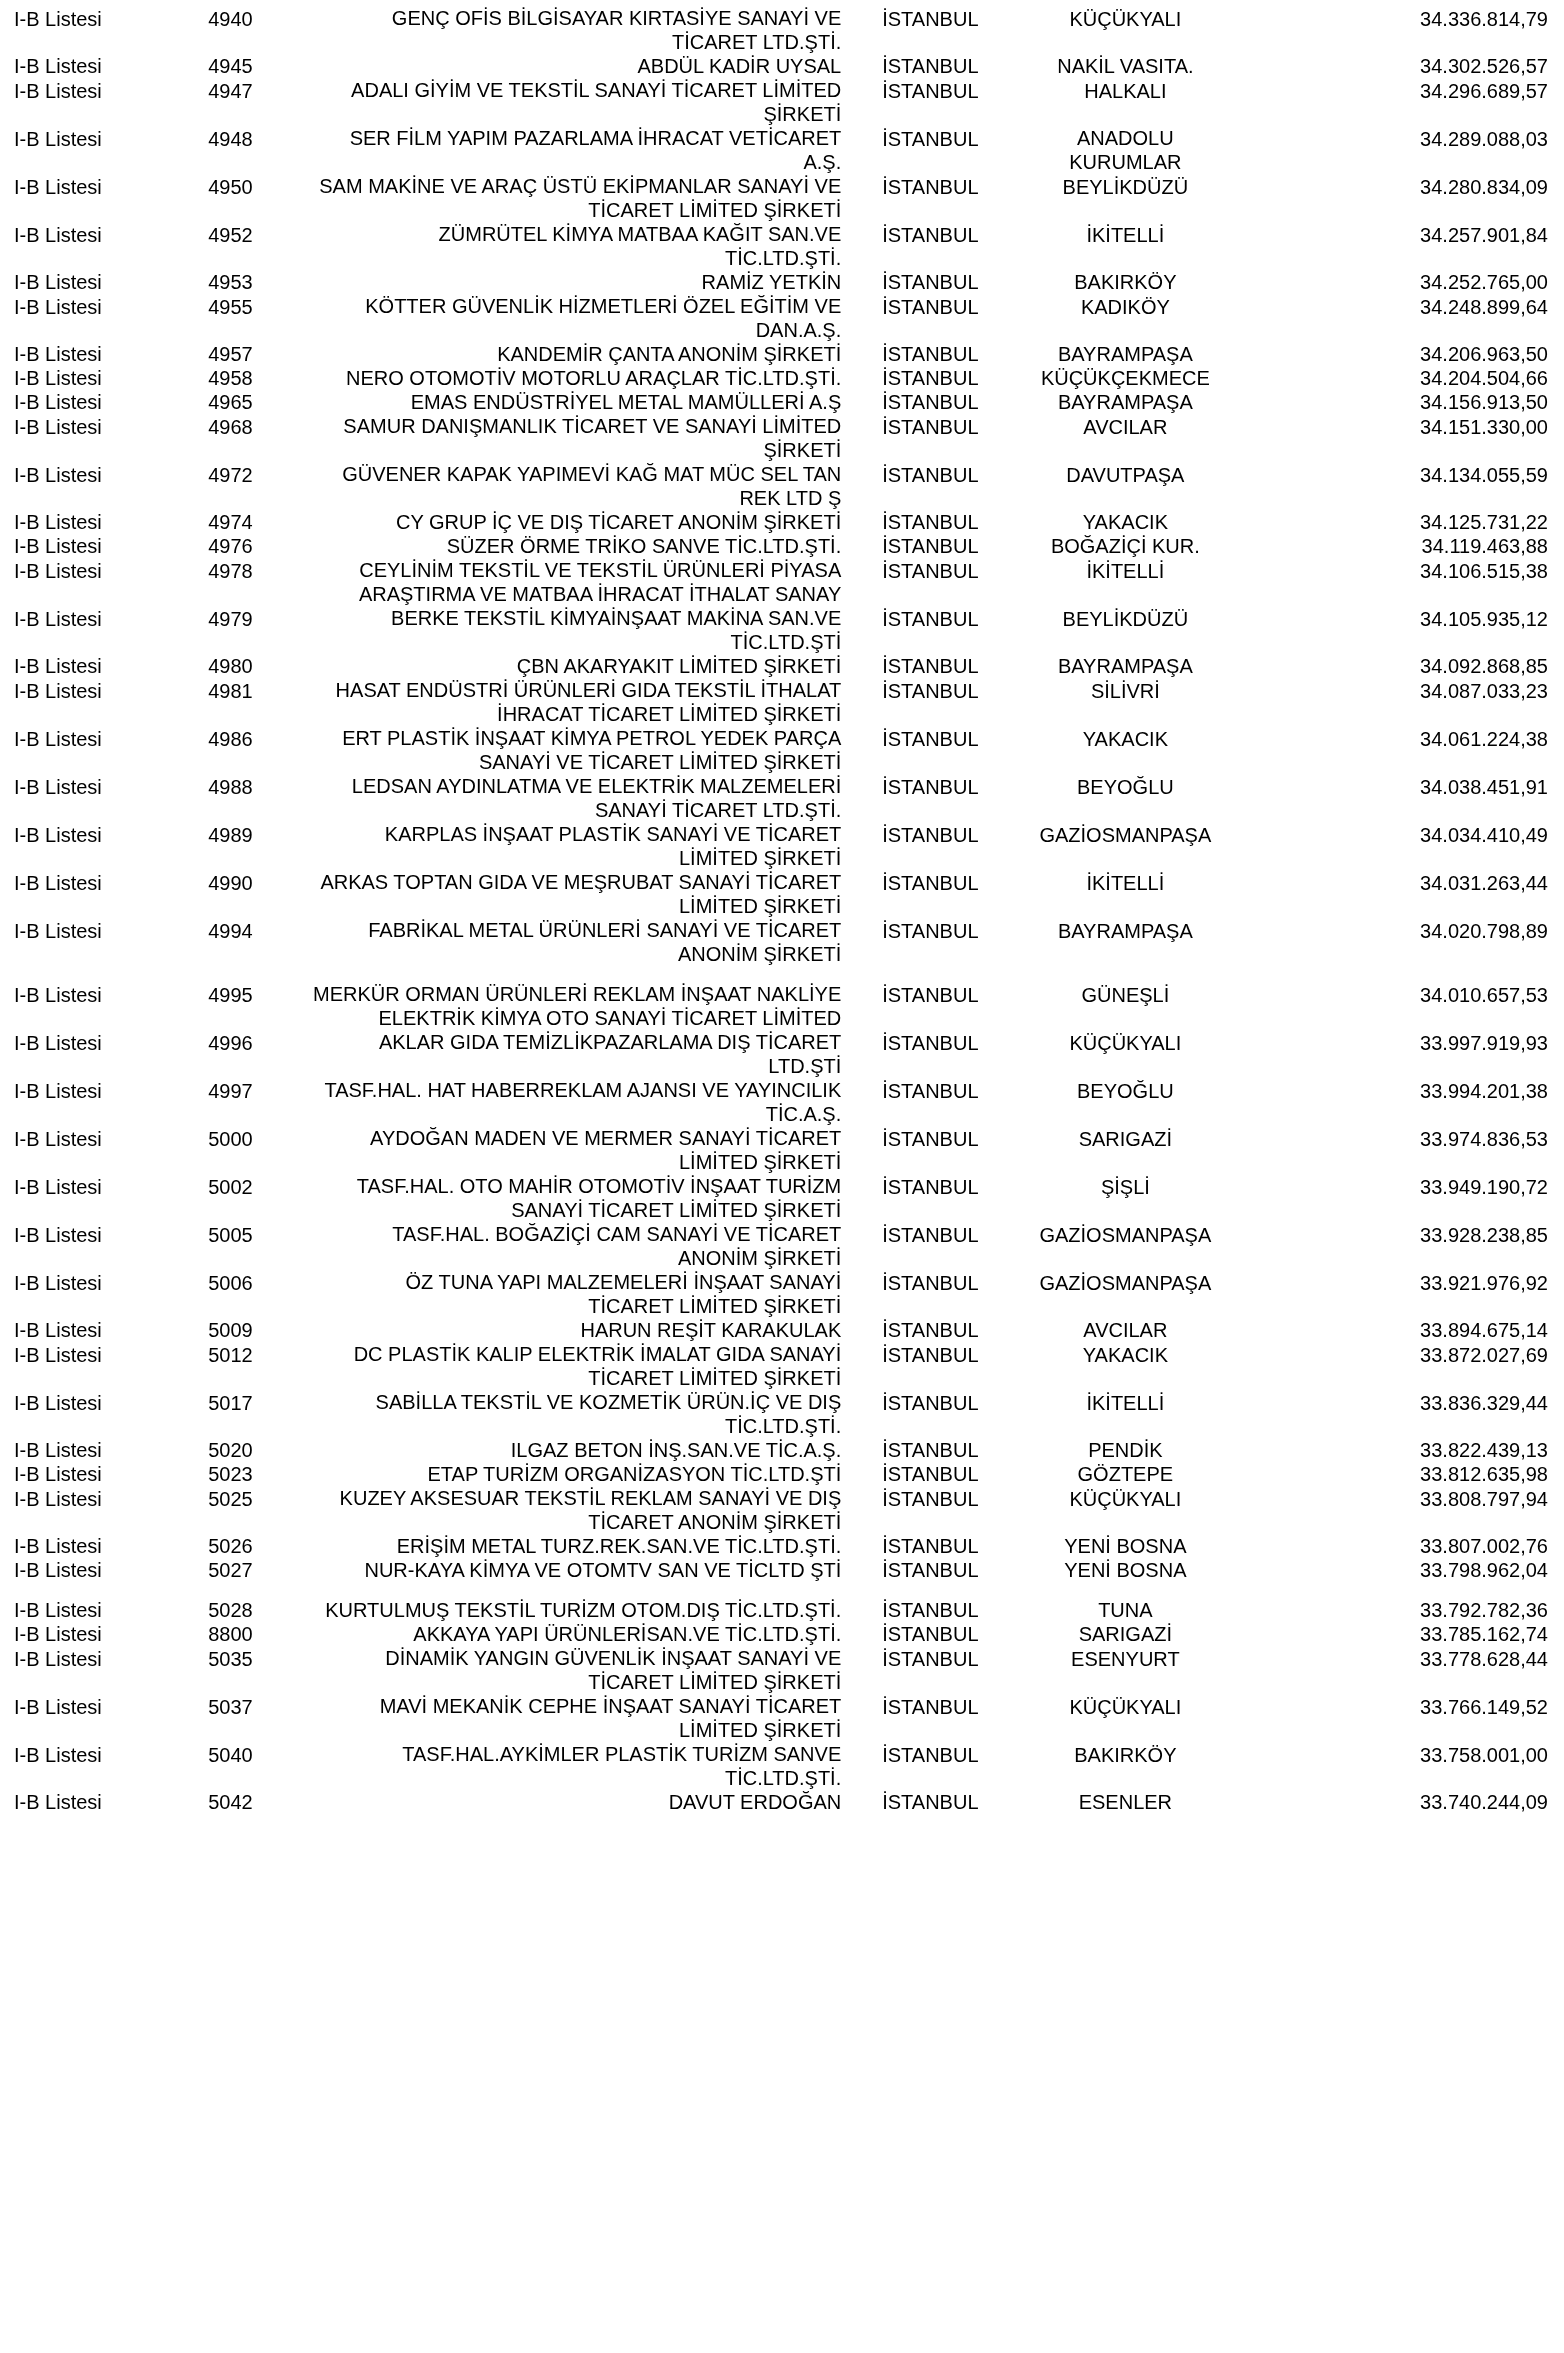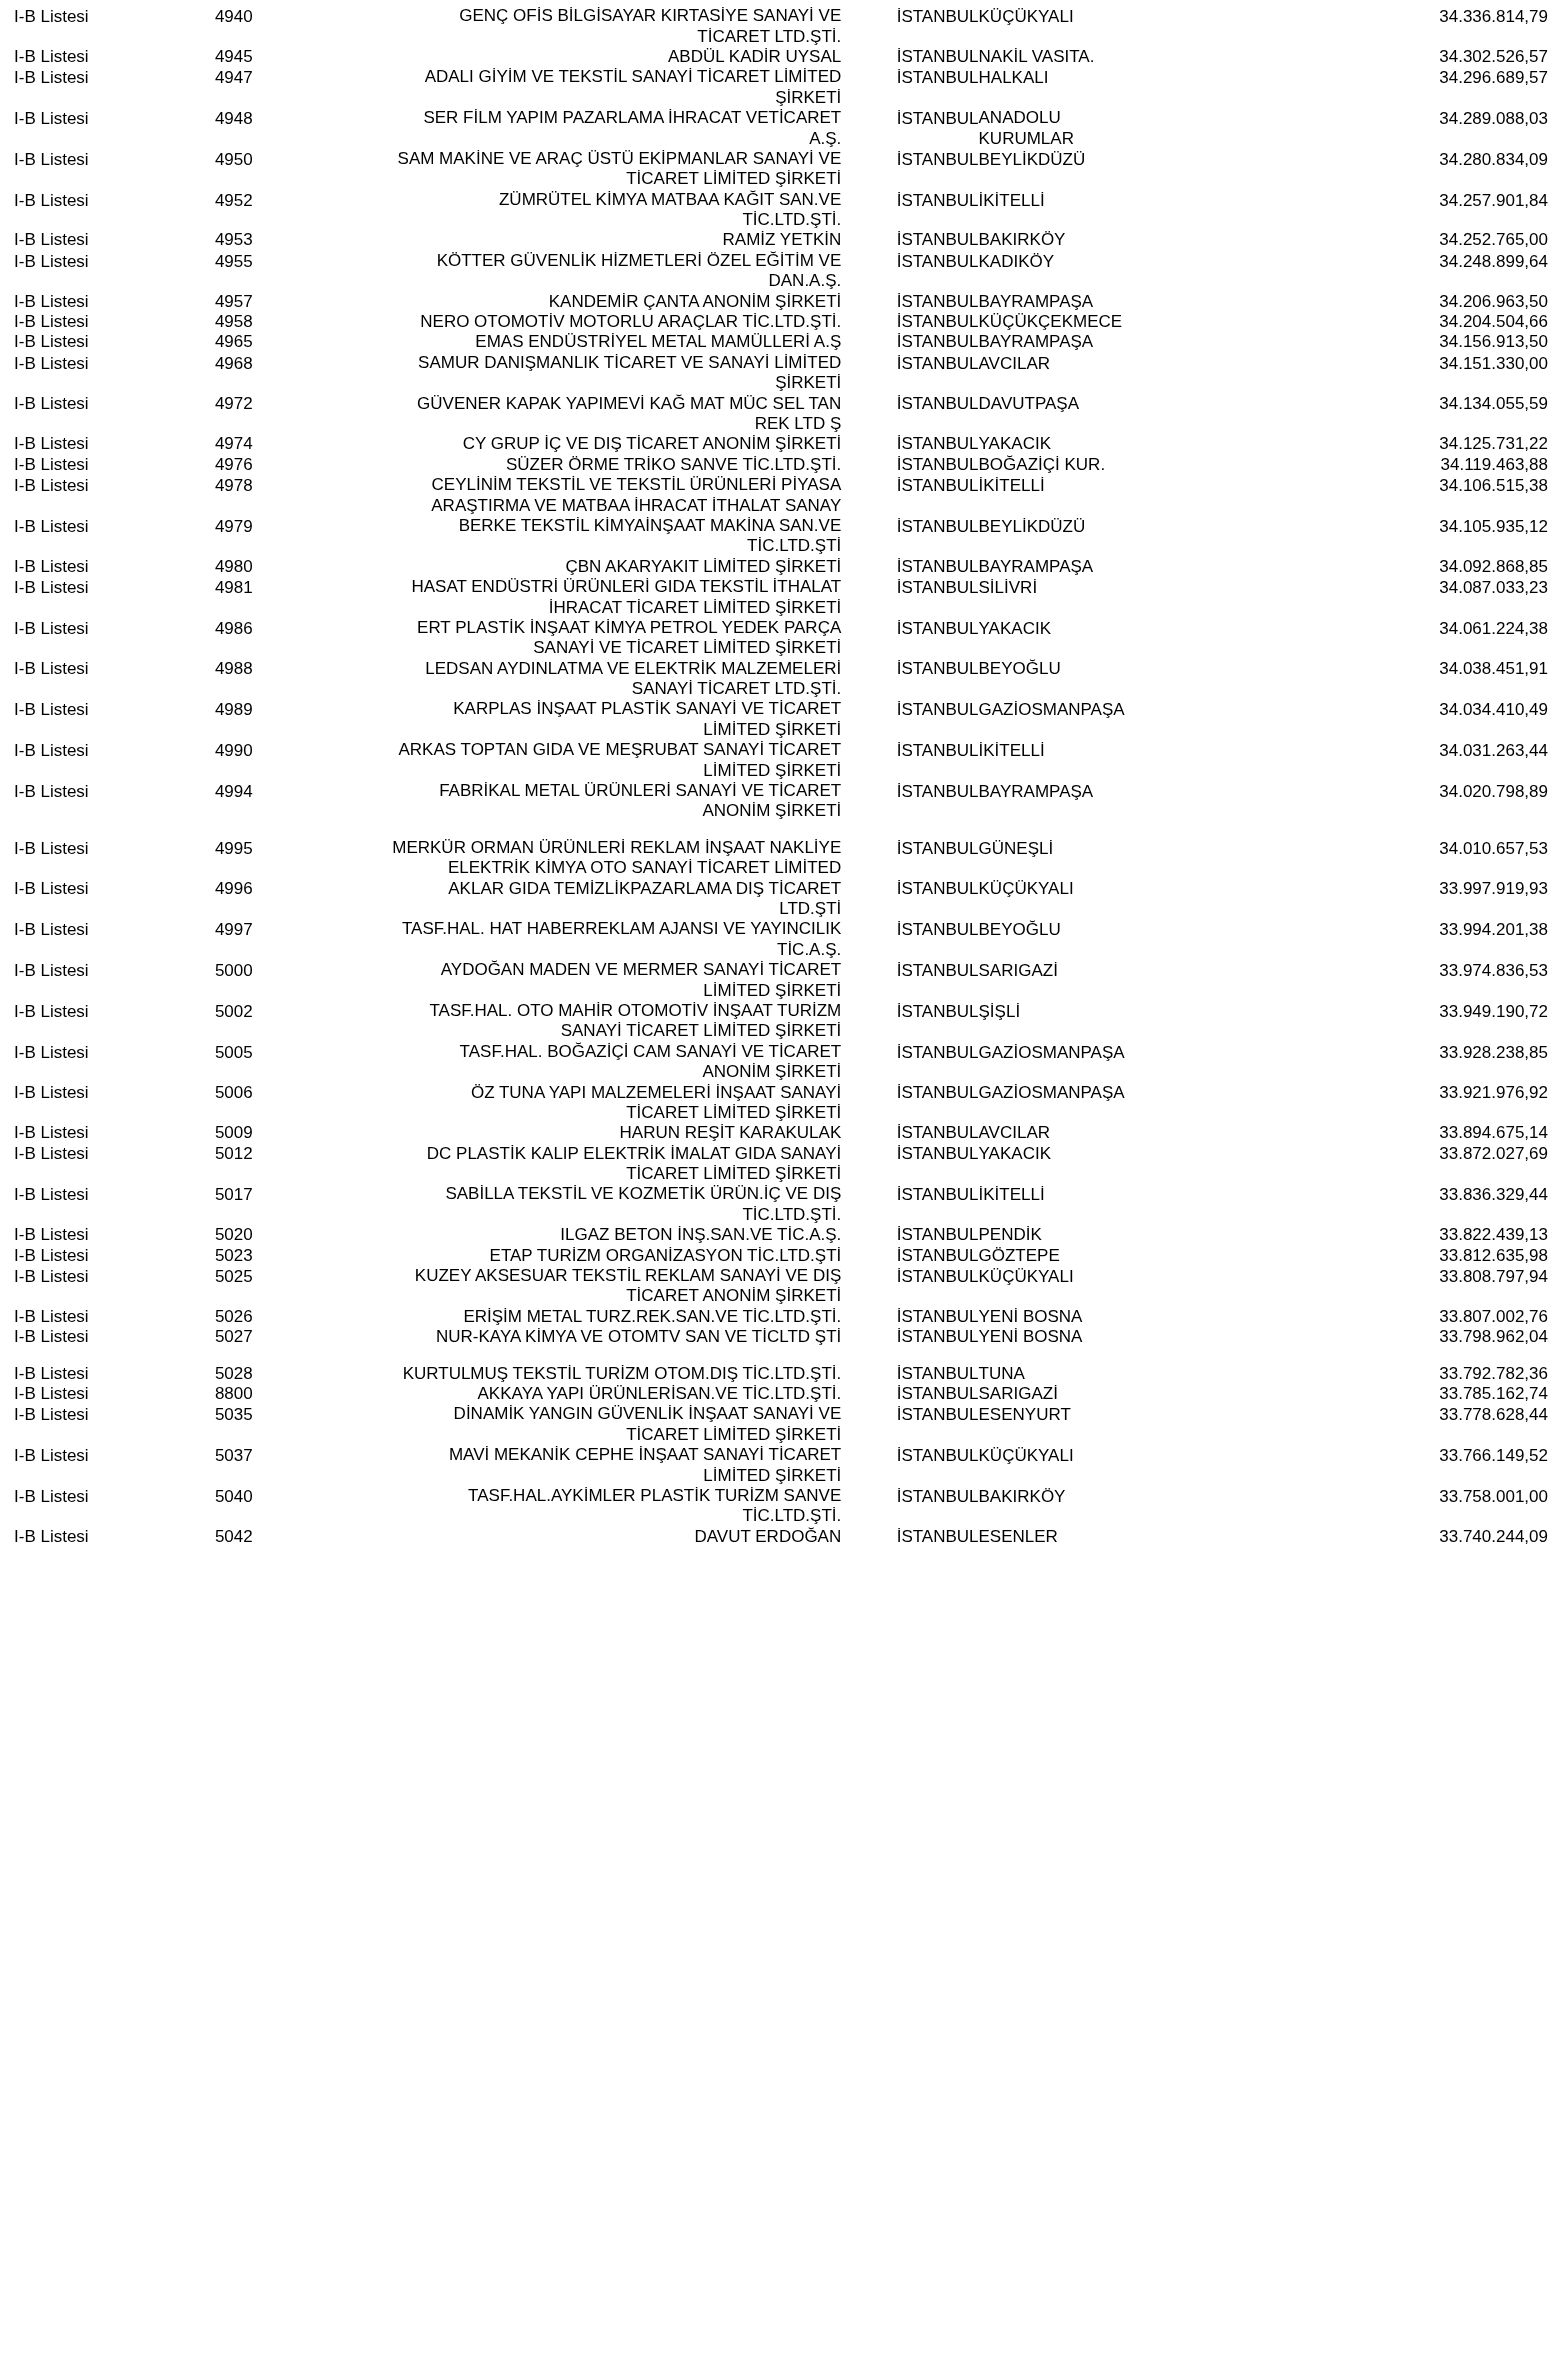"I-B Listesi" table.listing { font-size: 17px -> 20px }
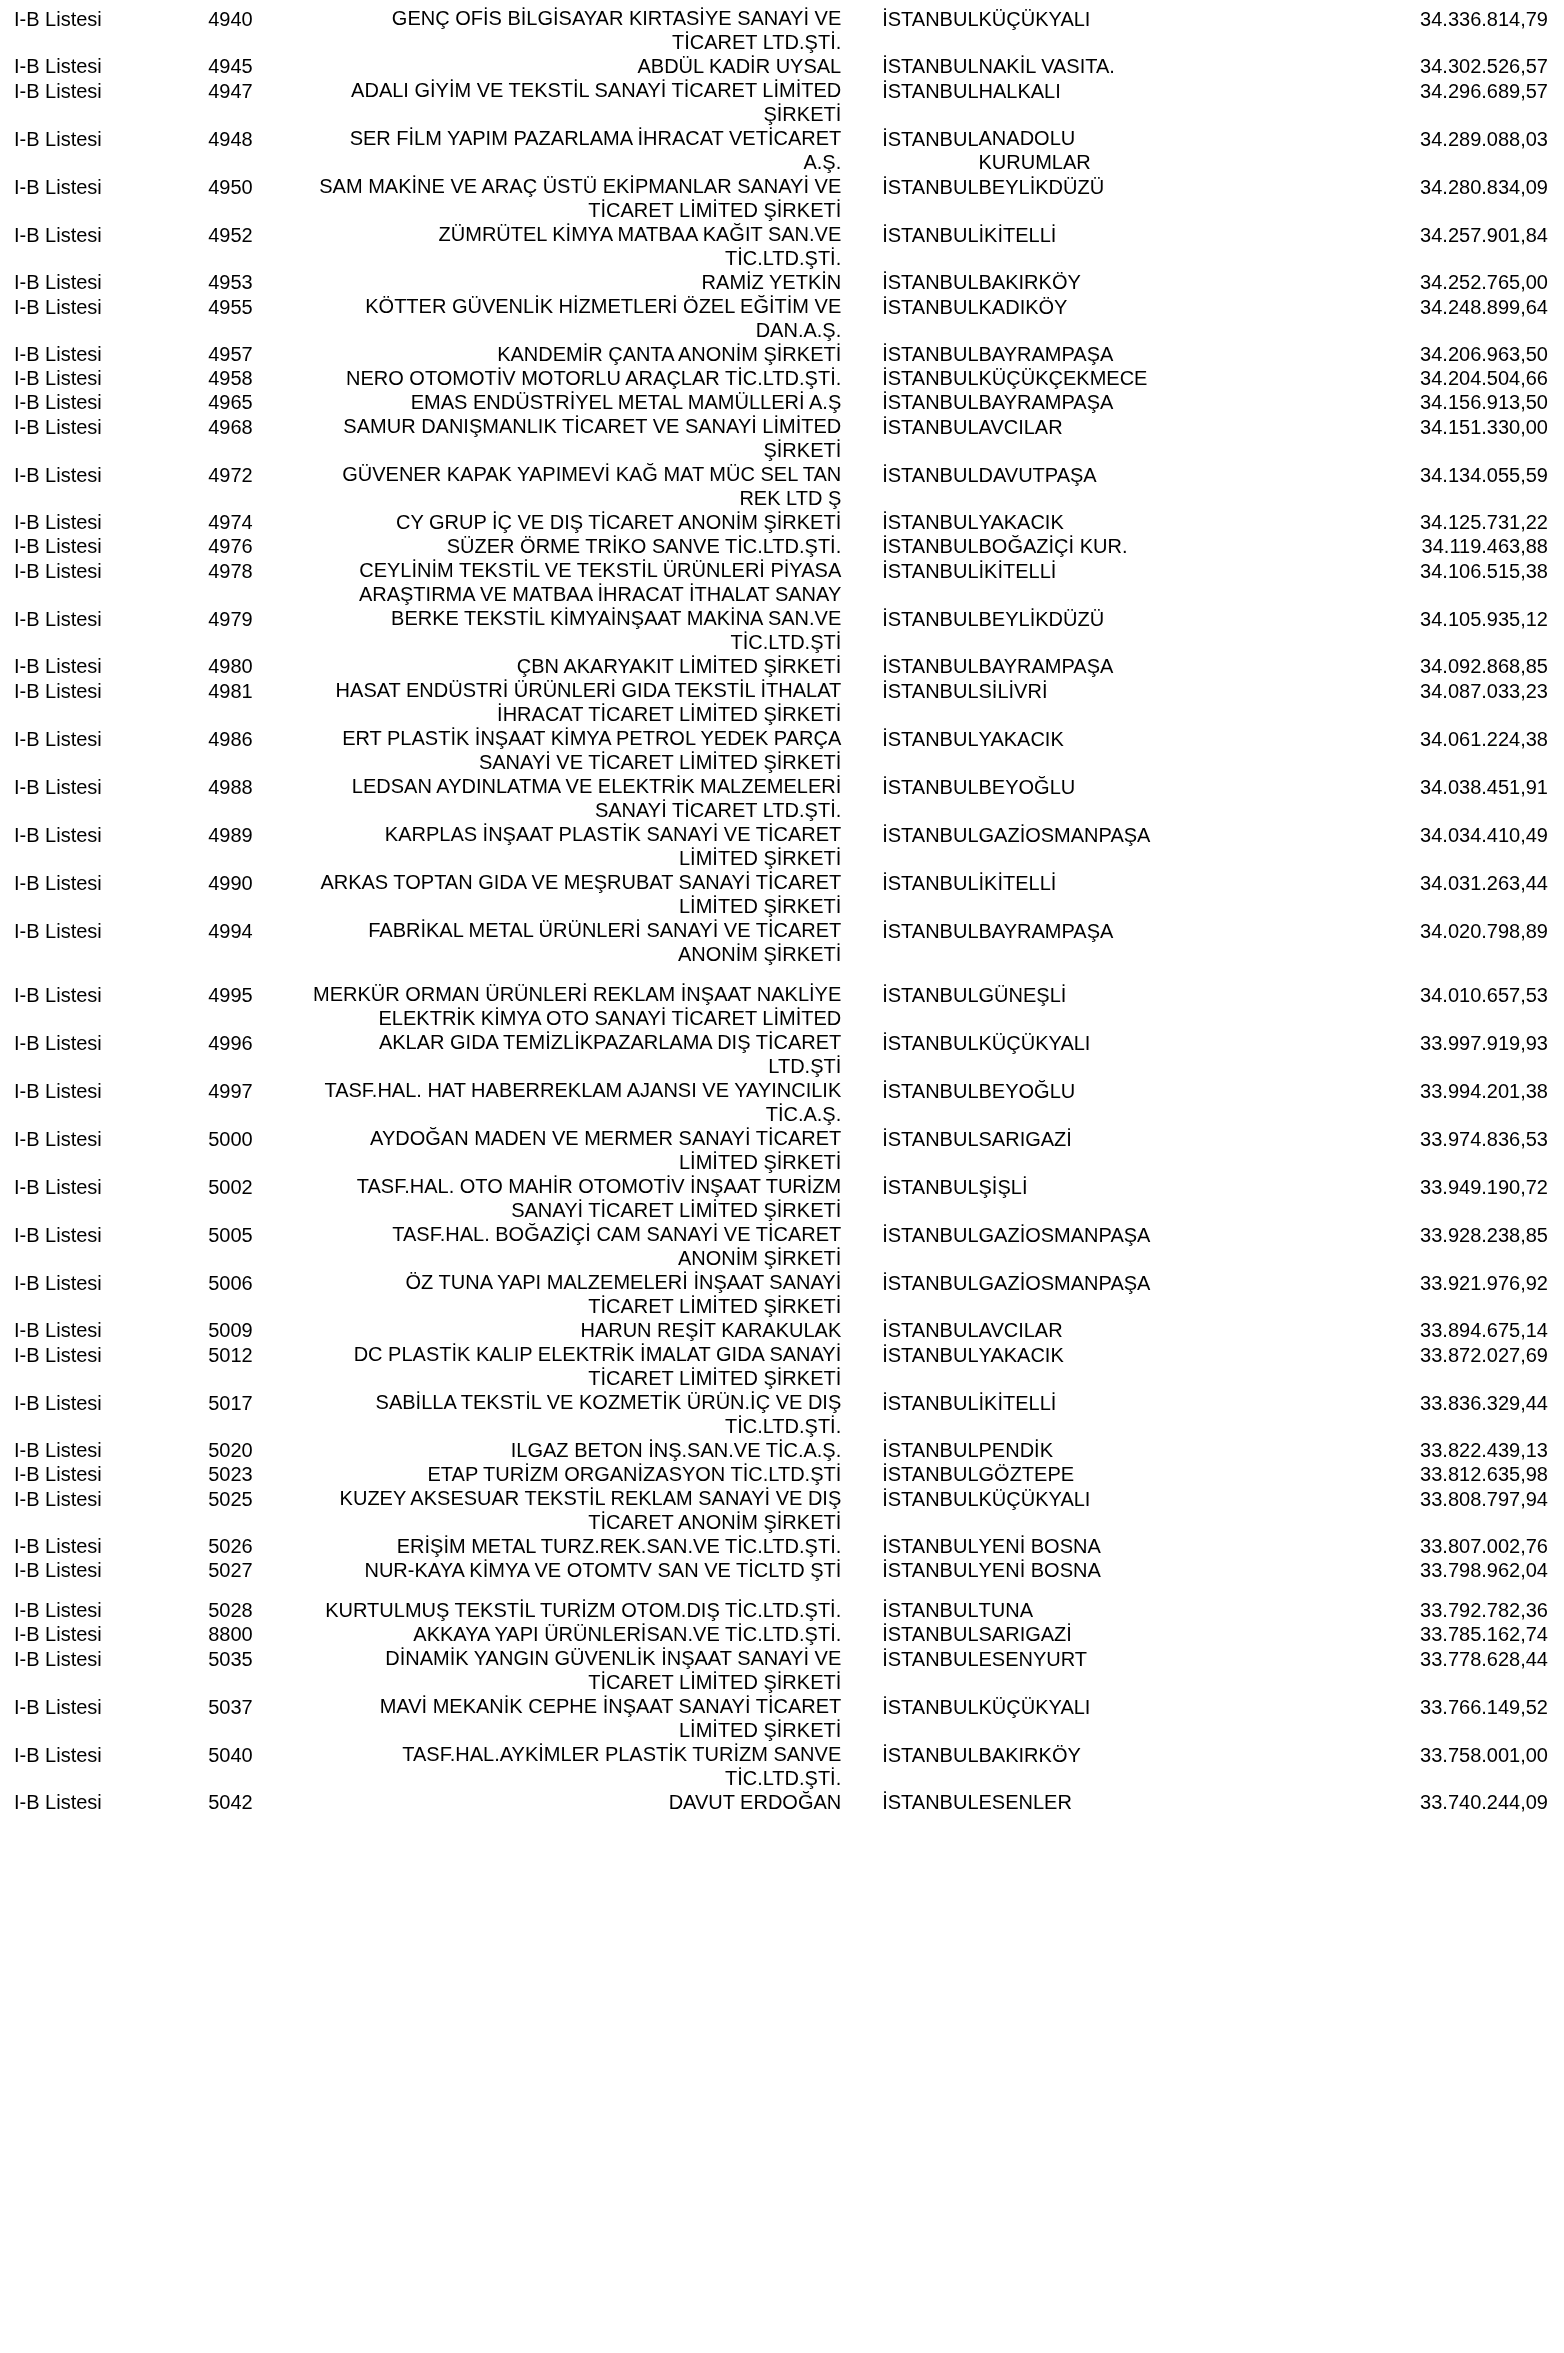"KÜÇÜKYALI" td.dist { text-align: left -> center }
